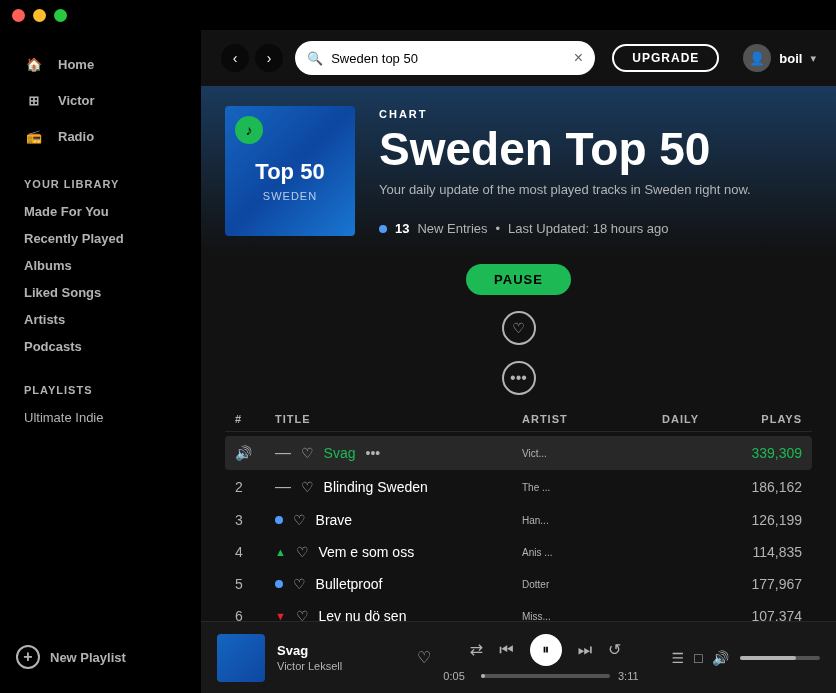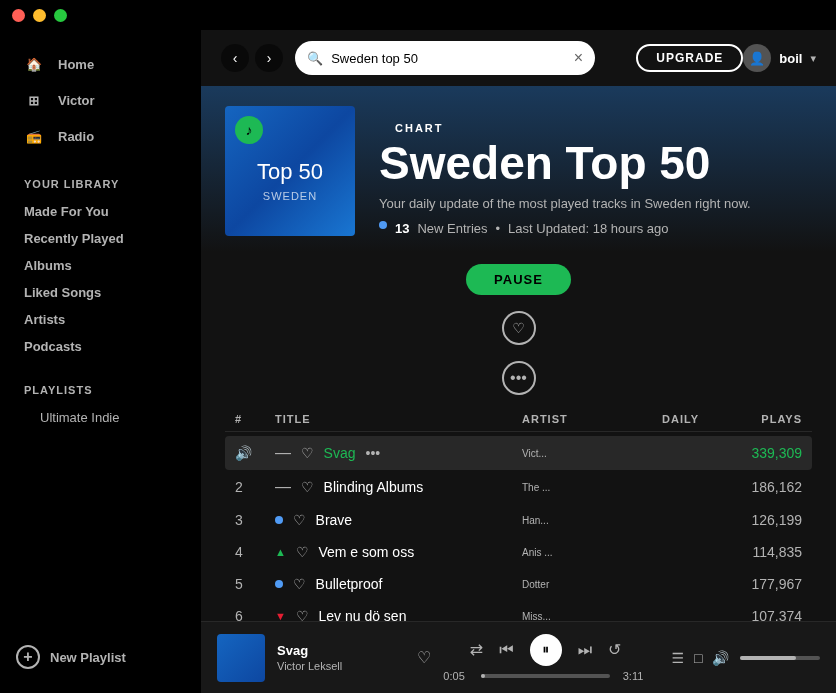"UPGRADE" .topbar-right { gap: 0 -> 24px }
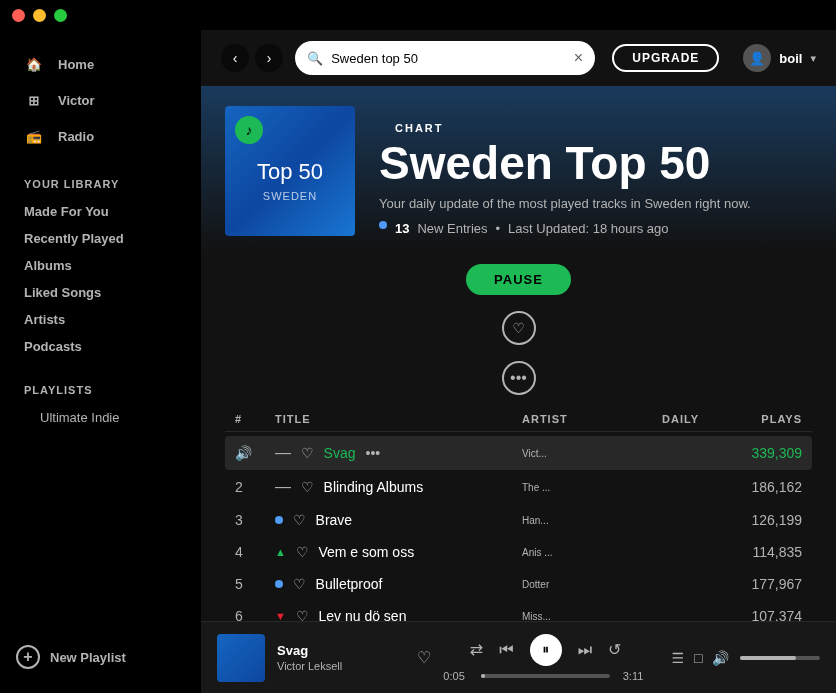"CHART" .chart-label { margin-left: 16px -> none }
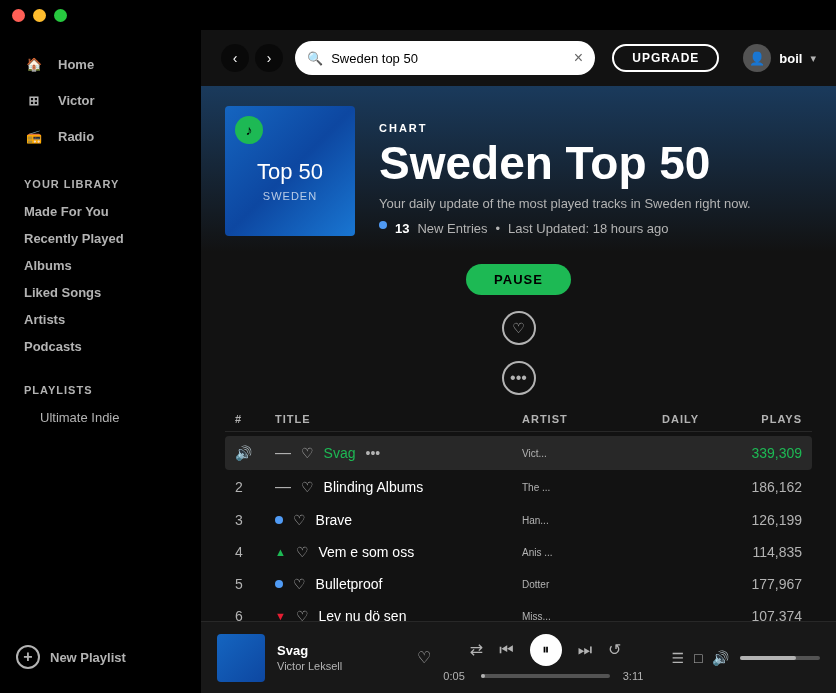"Top 50" .cover-title { font-weight: 400 -> 700 }
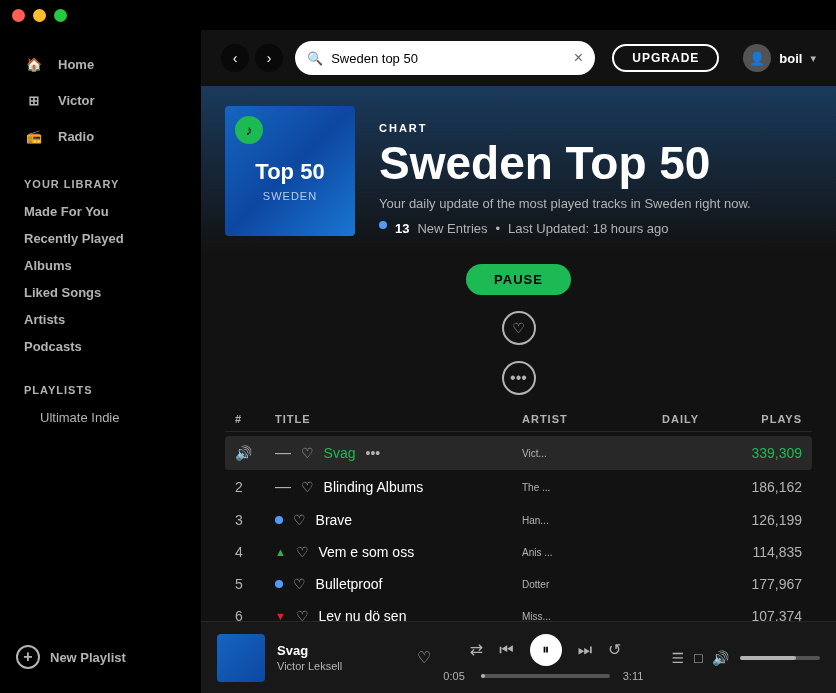"Your daily update of the" .playlist-desc { margin-bottom: 10px -> 24px }
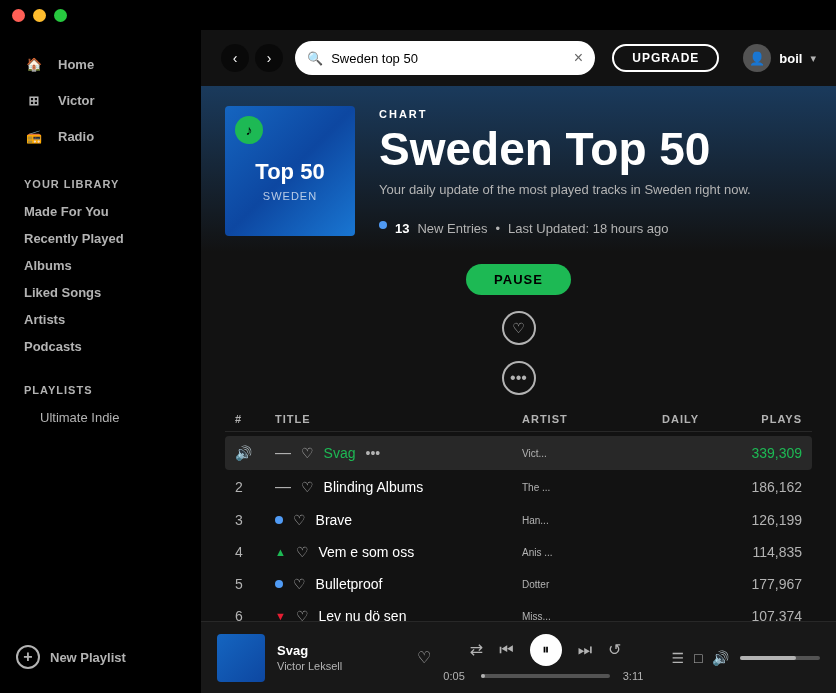"13" .new-entries-row { align-items: flex-start -> center }
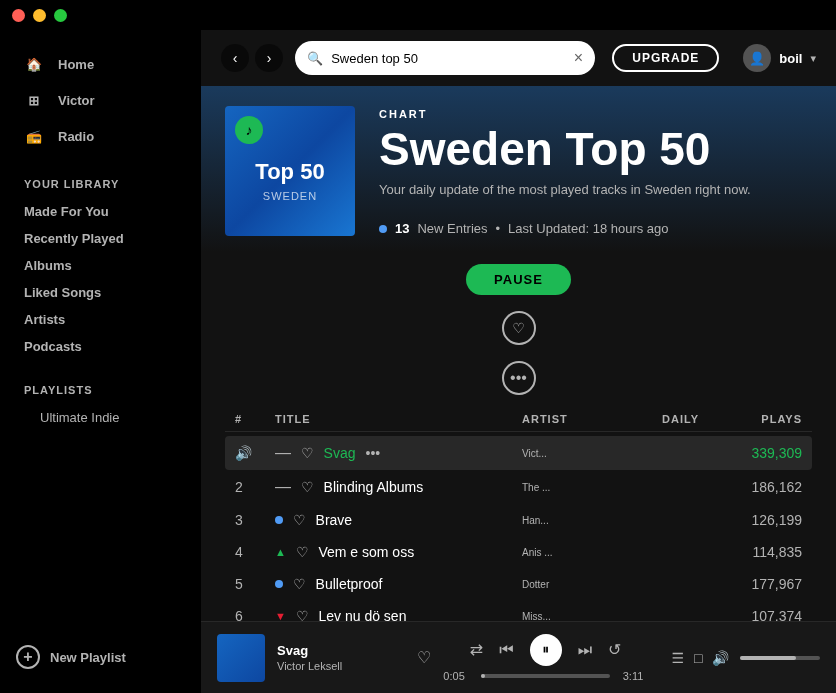"Ultimate Indie" .playlist-item { padding: 6px 40px -> 6px 24px }
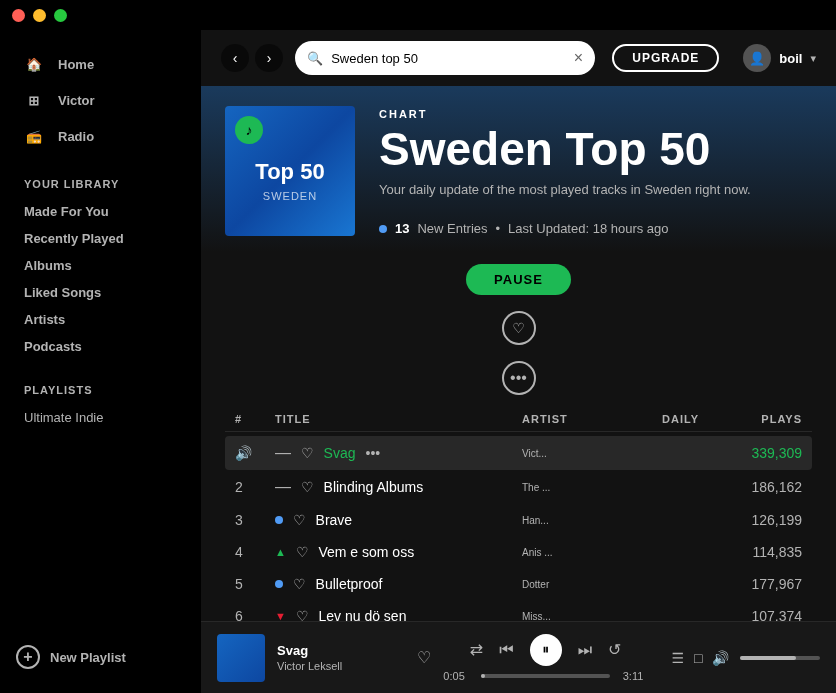"Blinding Albums" span.track-name { text: Albums -> Sweden }
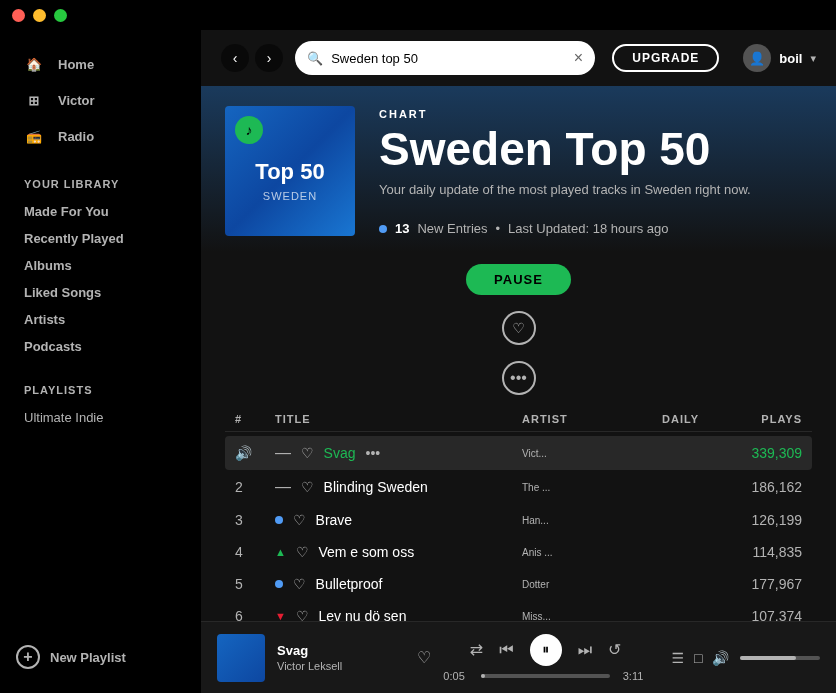"3:11" .np-time.right { text-align: center -> left }
